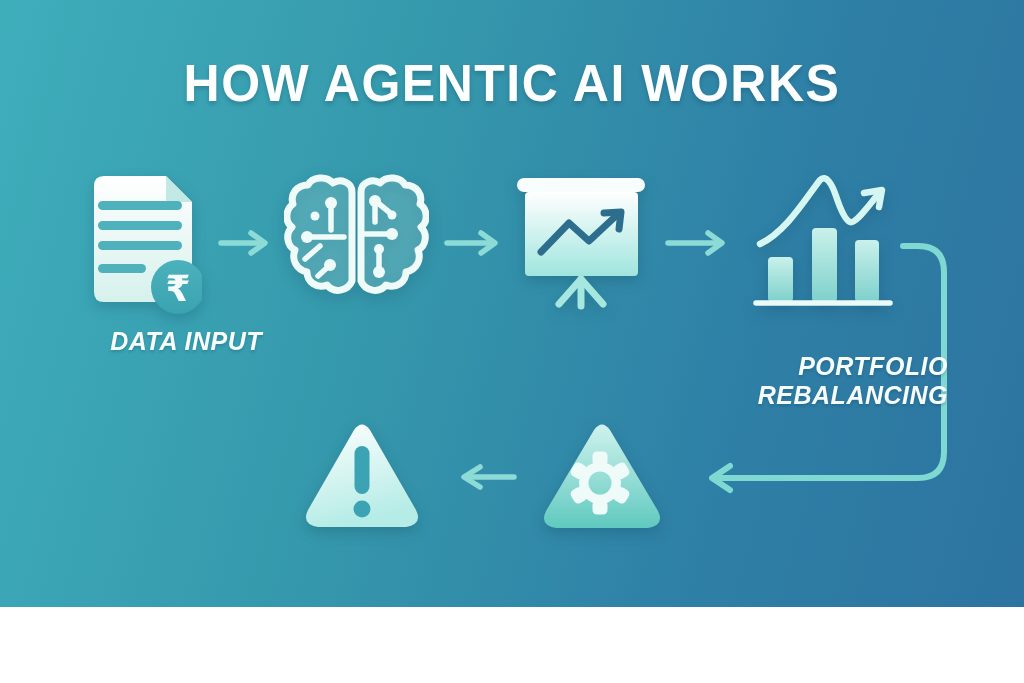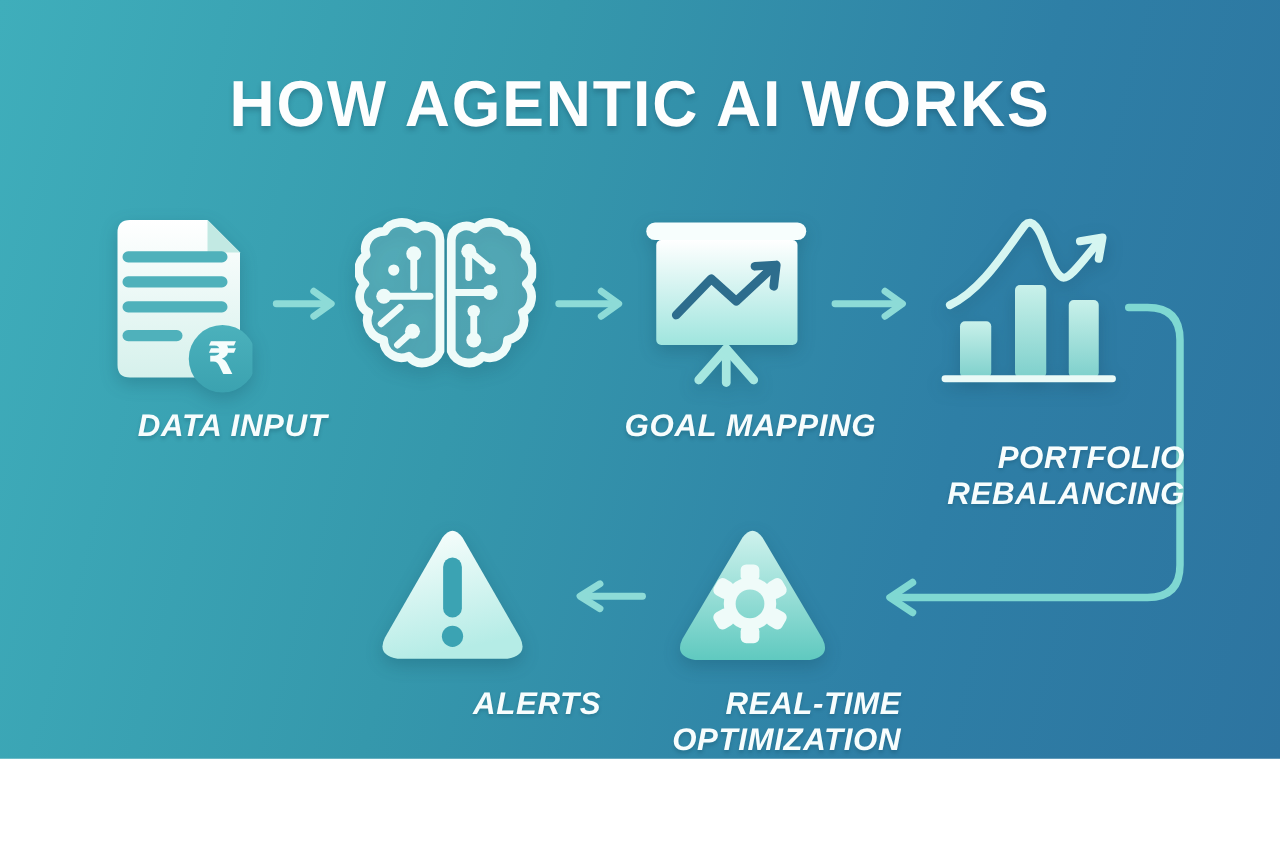"GOAL MAPPING" div.step-label { html: <div>GOAL MAPPING</div> -> none }
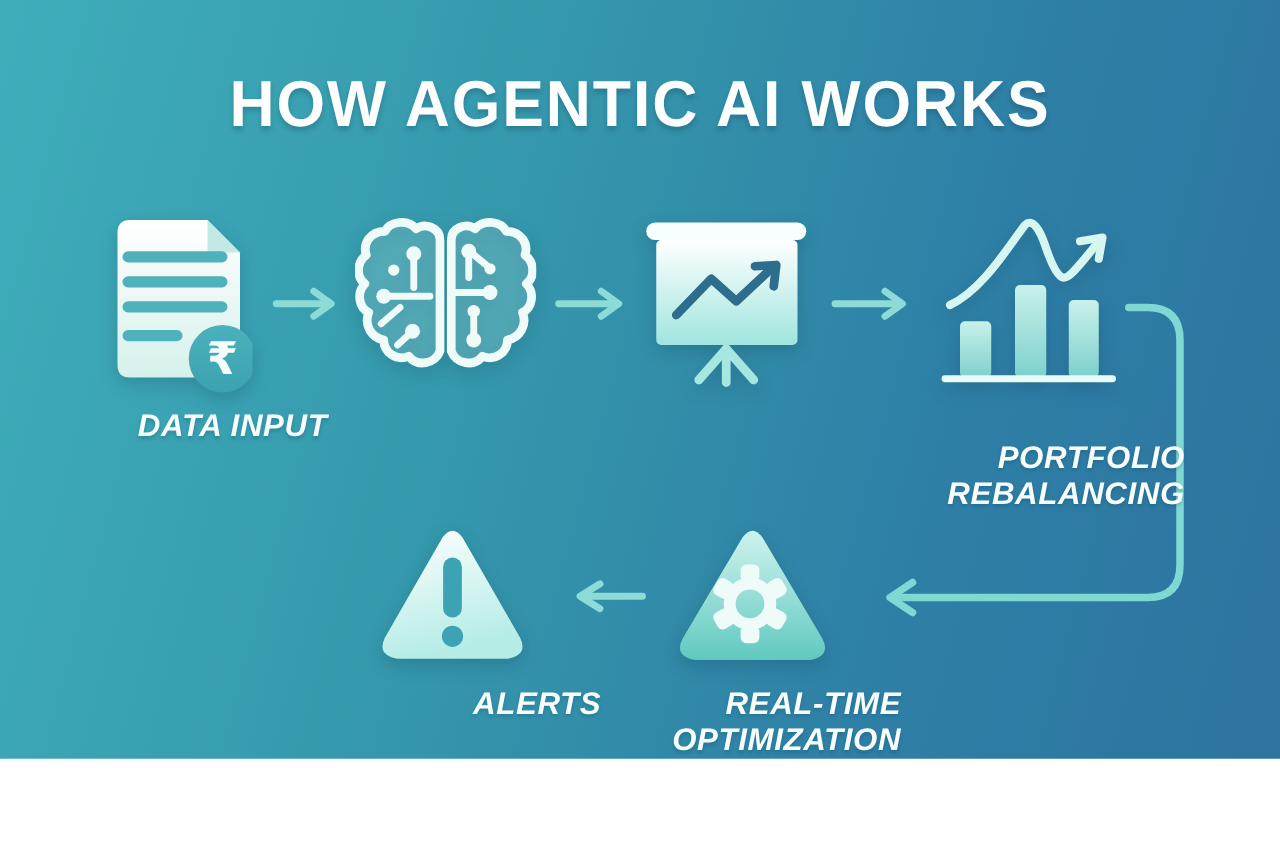"ALERTS" div.step-label { html: <div>ALERTS</div> -> none }
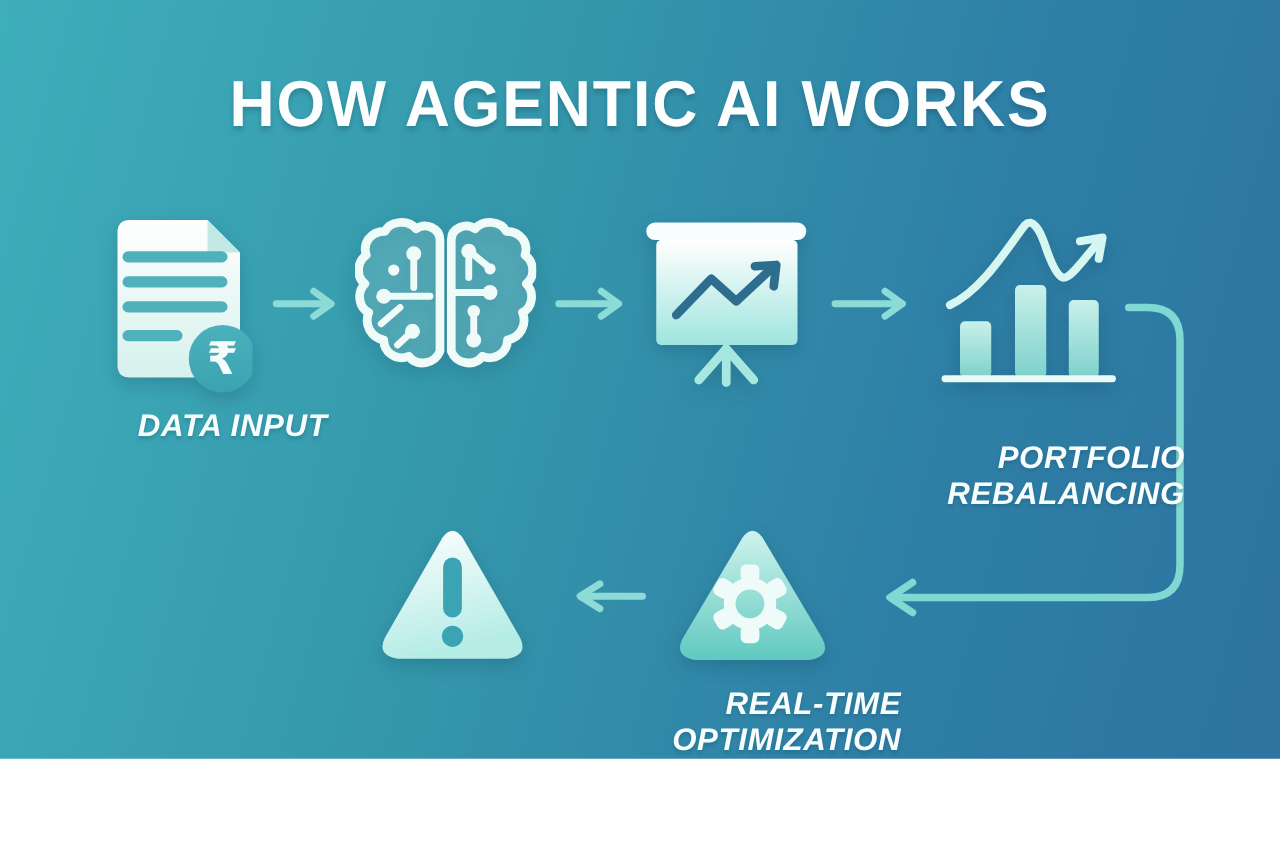"REAL-TIME" div.step-label { html: <div>REAL-TIME OPTIMIZATION</div> -> none }
